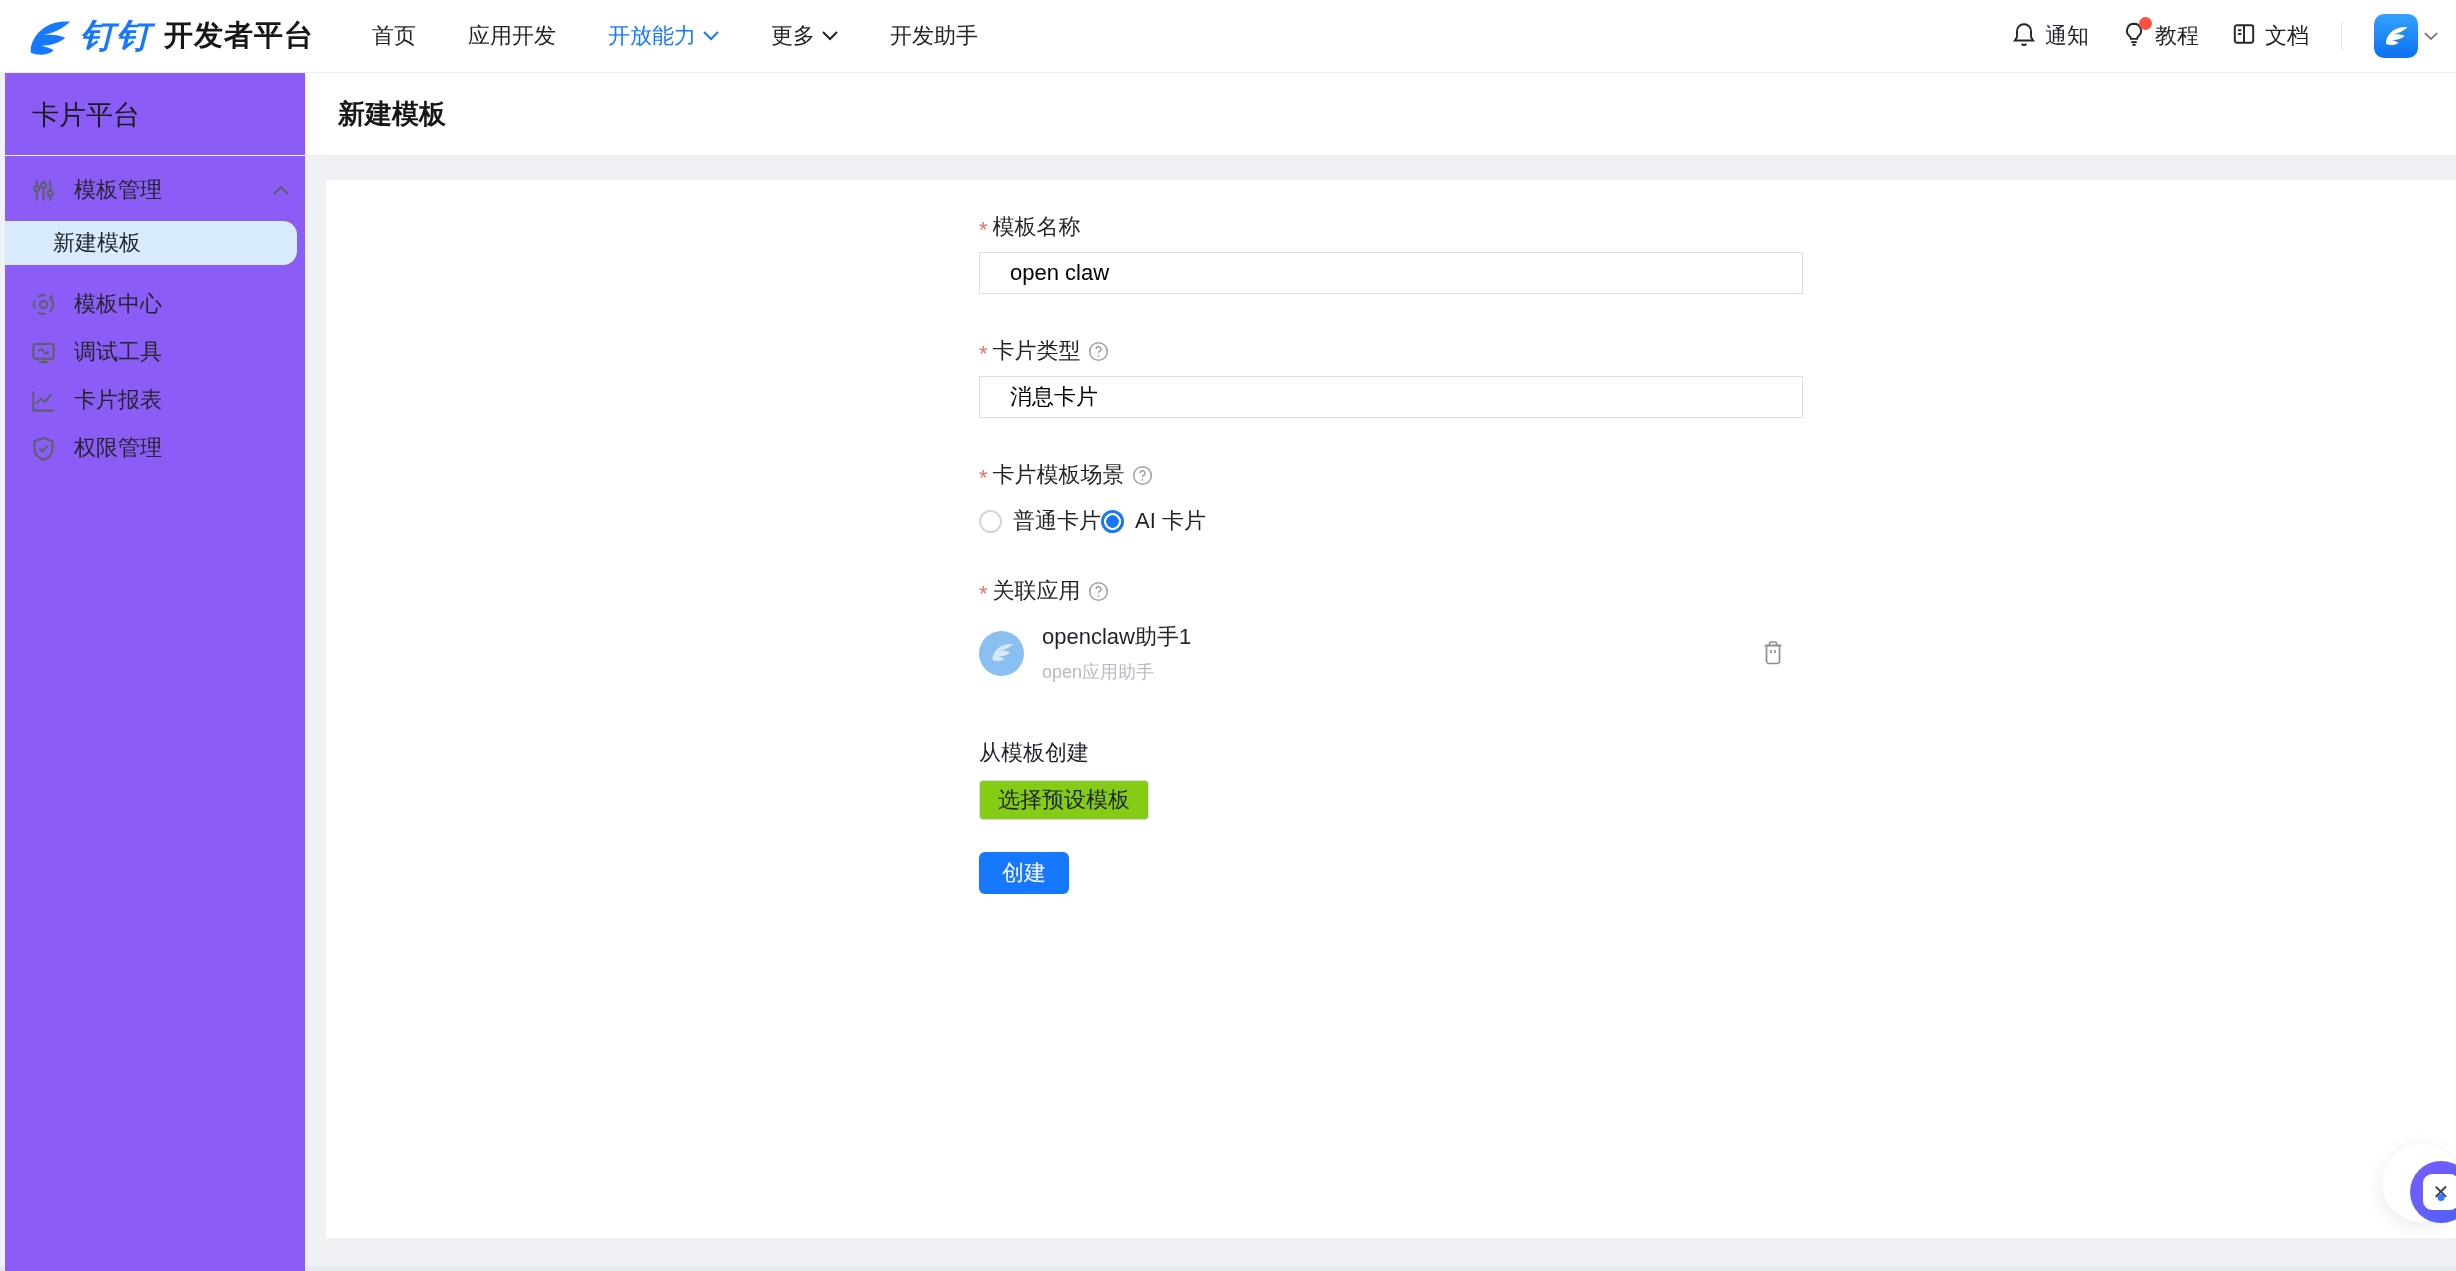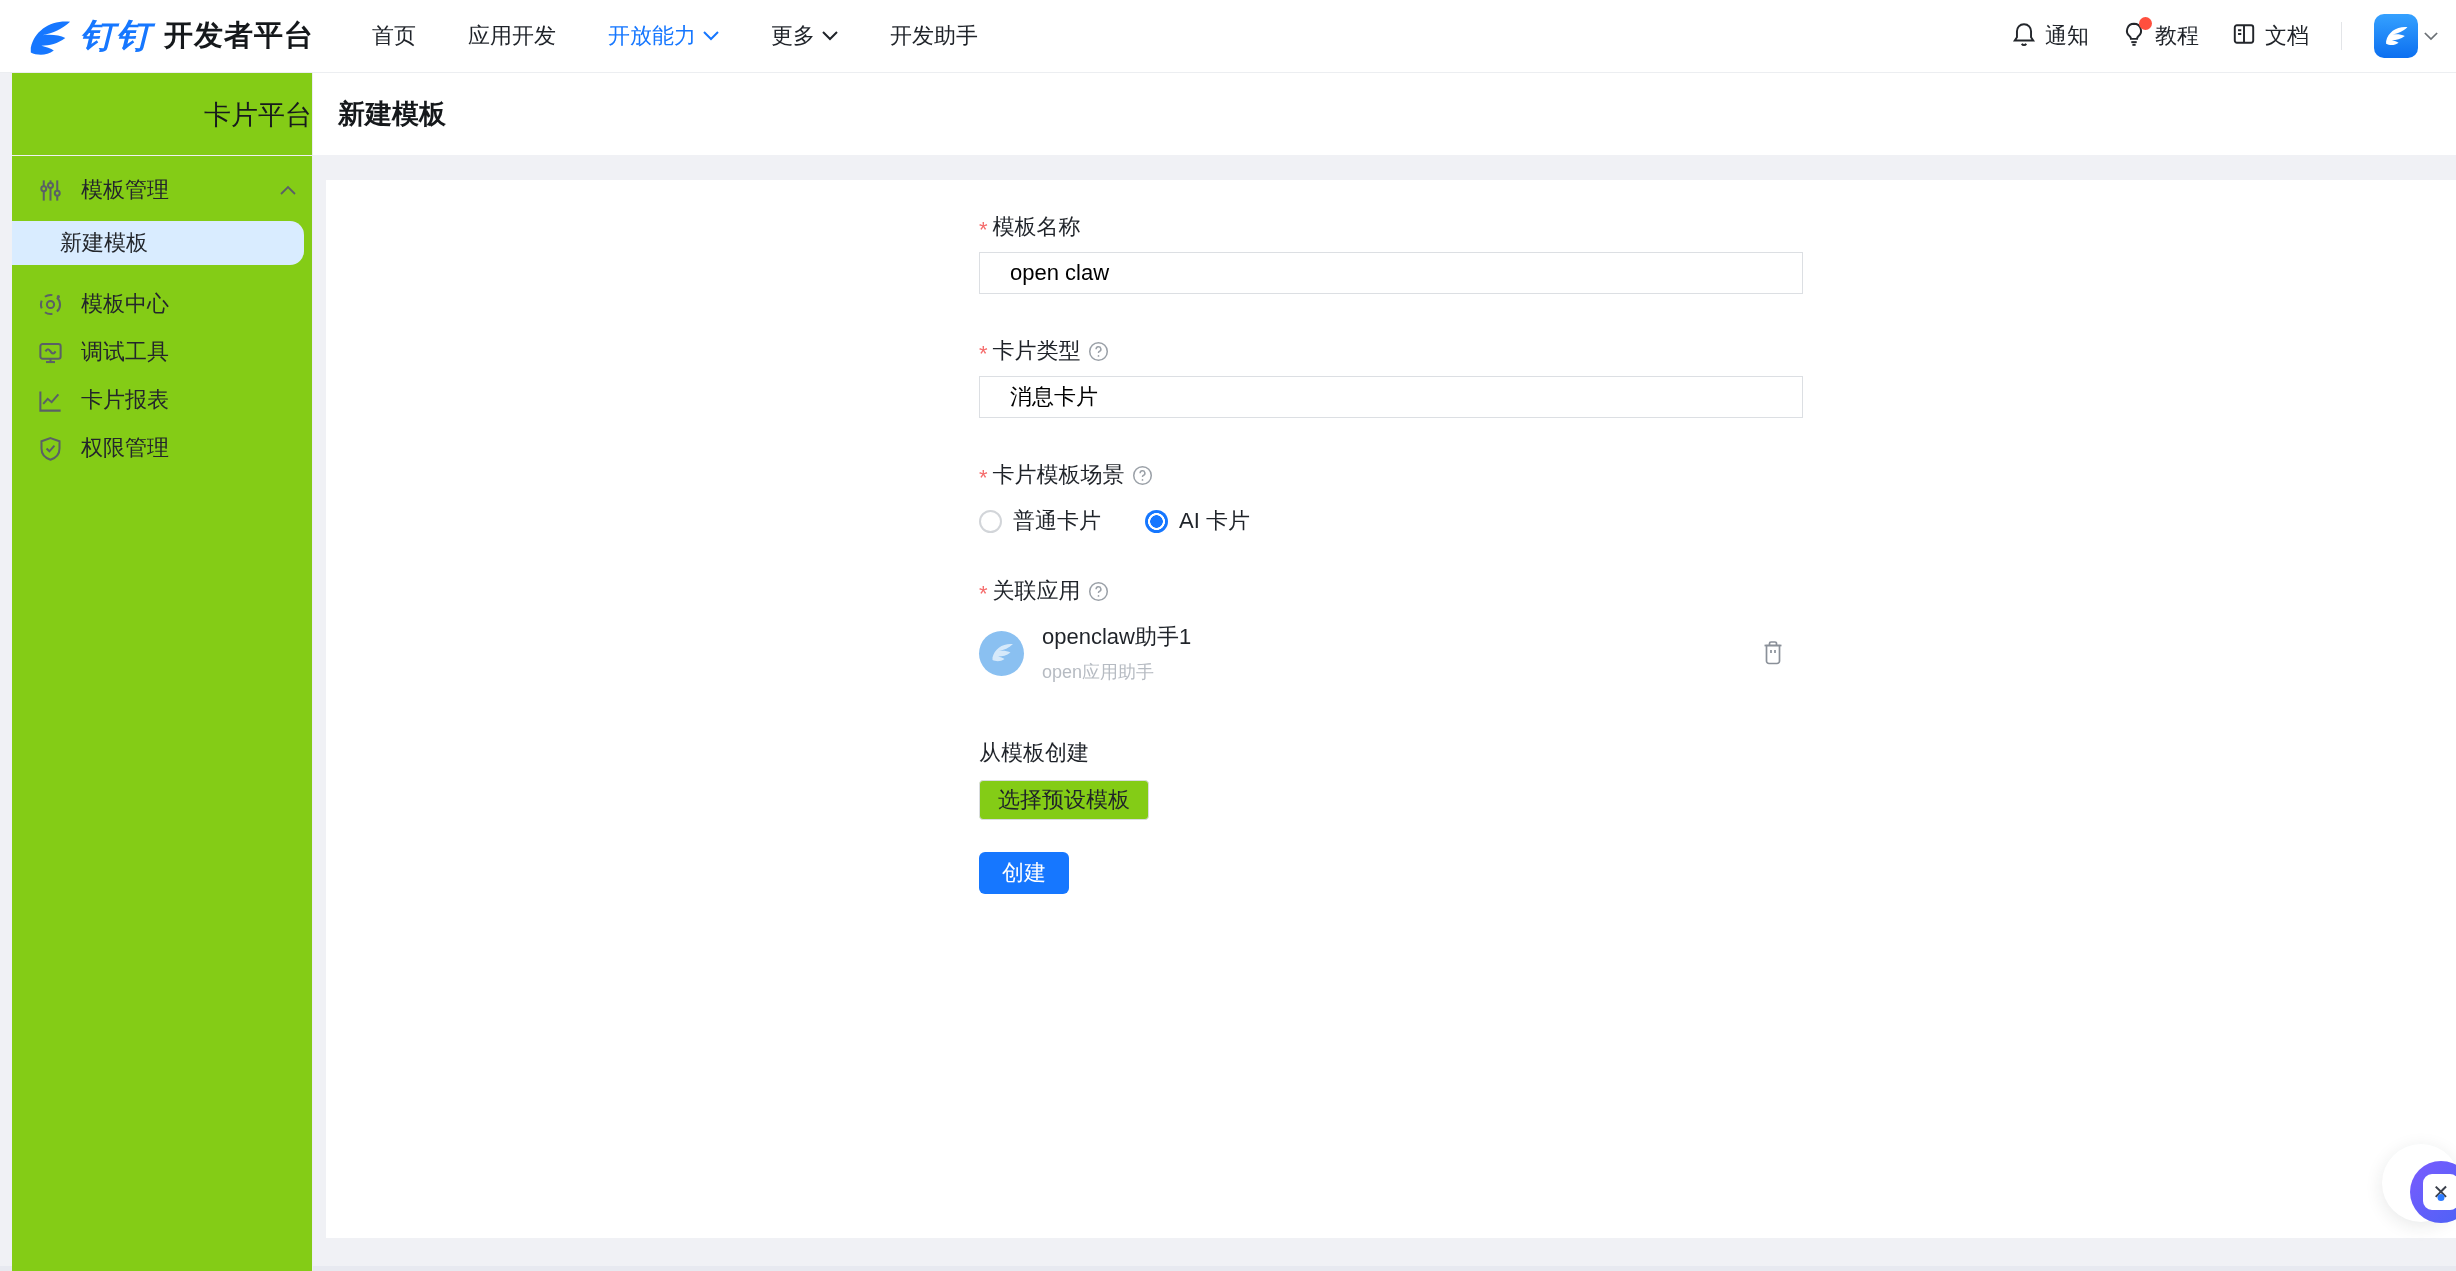"卡片平台" .sidebar { background: #84cc16 -> #8b5cf6; left: 12px -> 5px; text-align: right -> none }
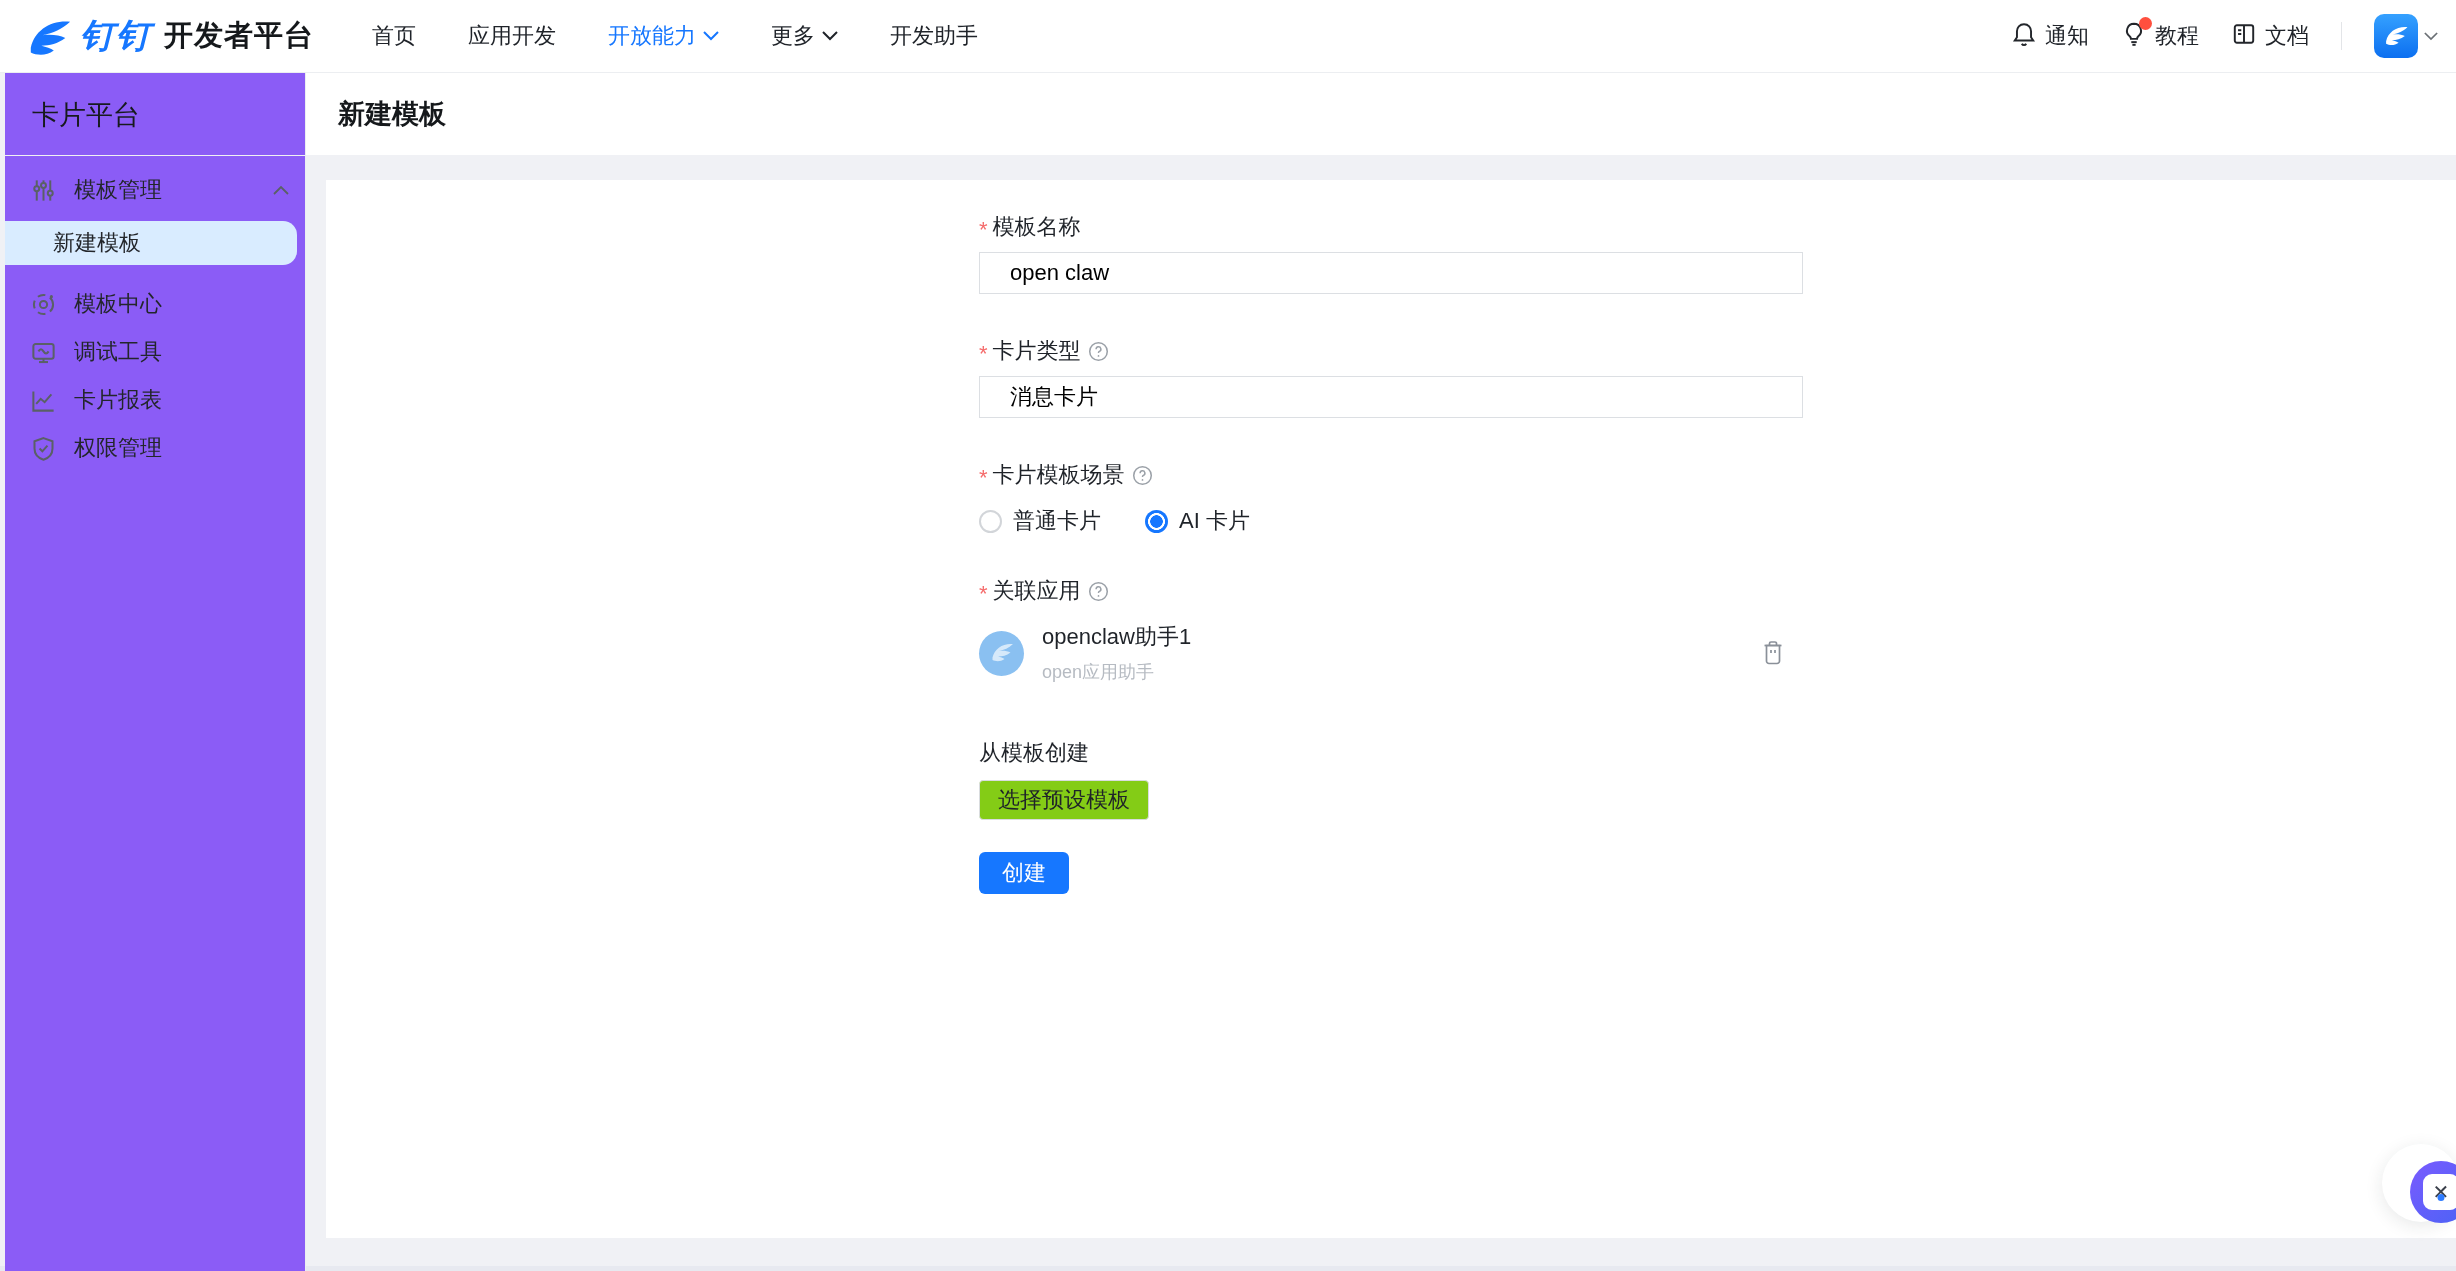"普通卡片" .radio-row { gap: 44px -> none }
